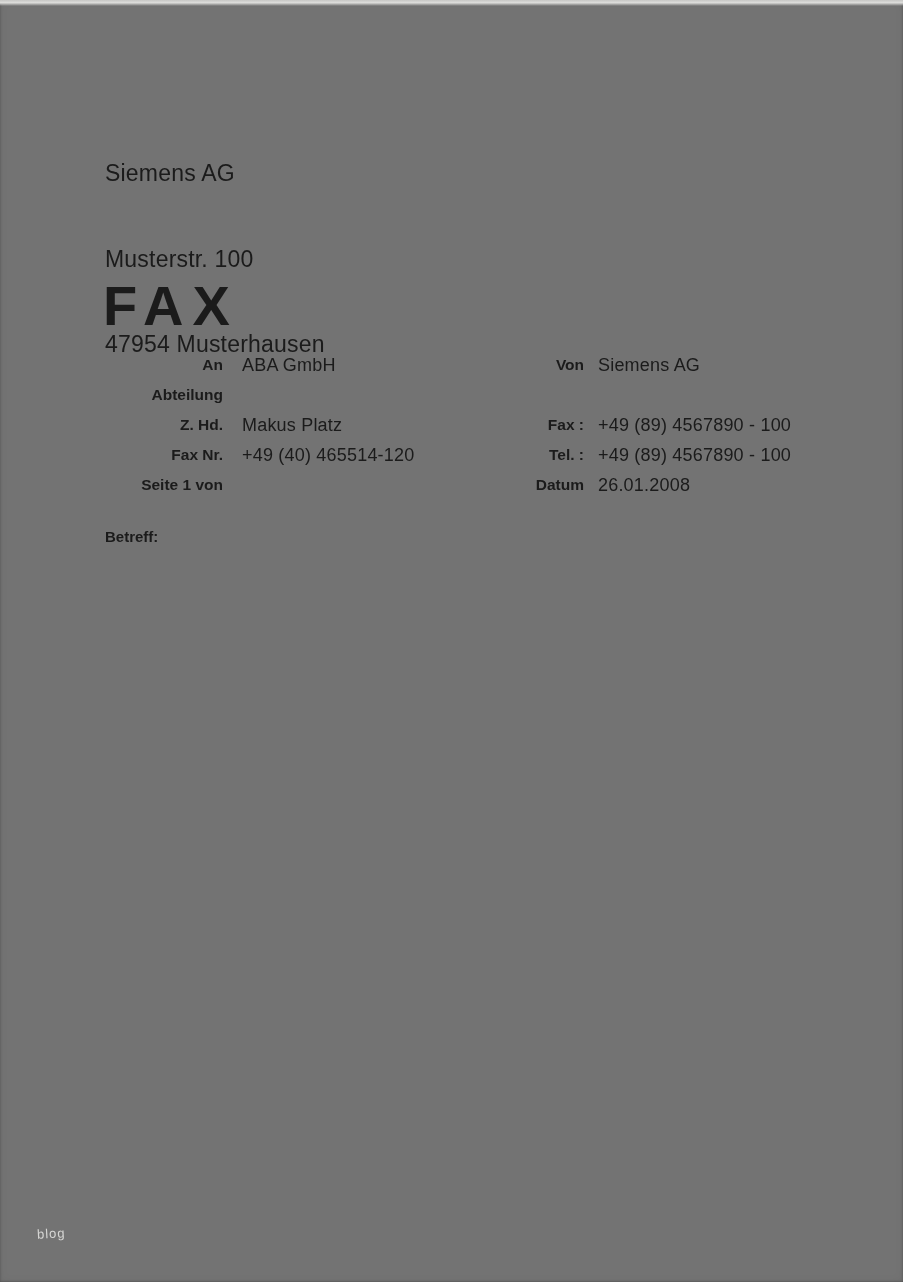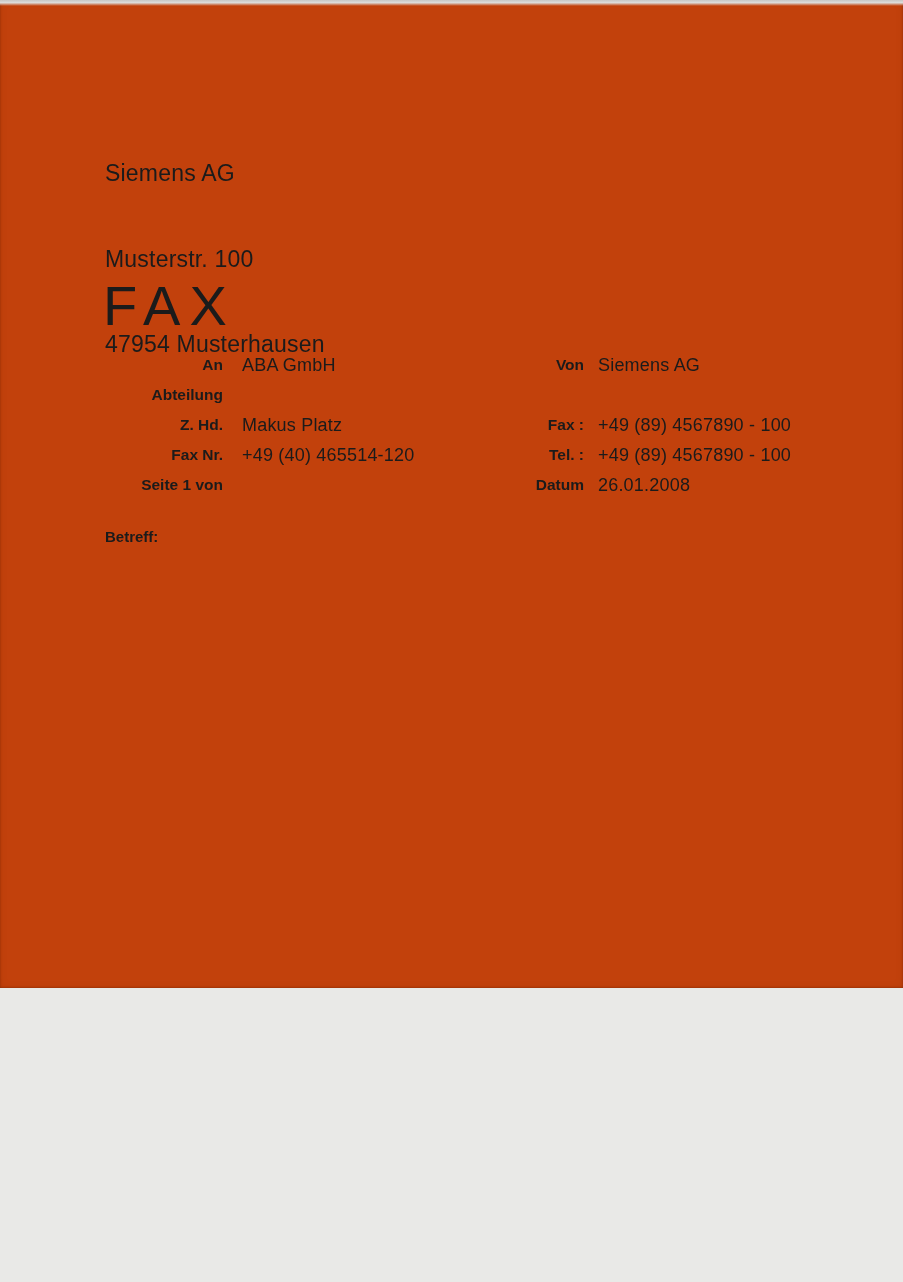"Siemens AG" .page { background: #c2410c -> #737373; height: 988px -> 1282px }
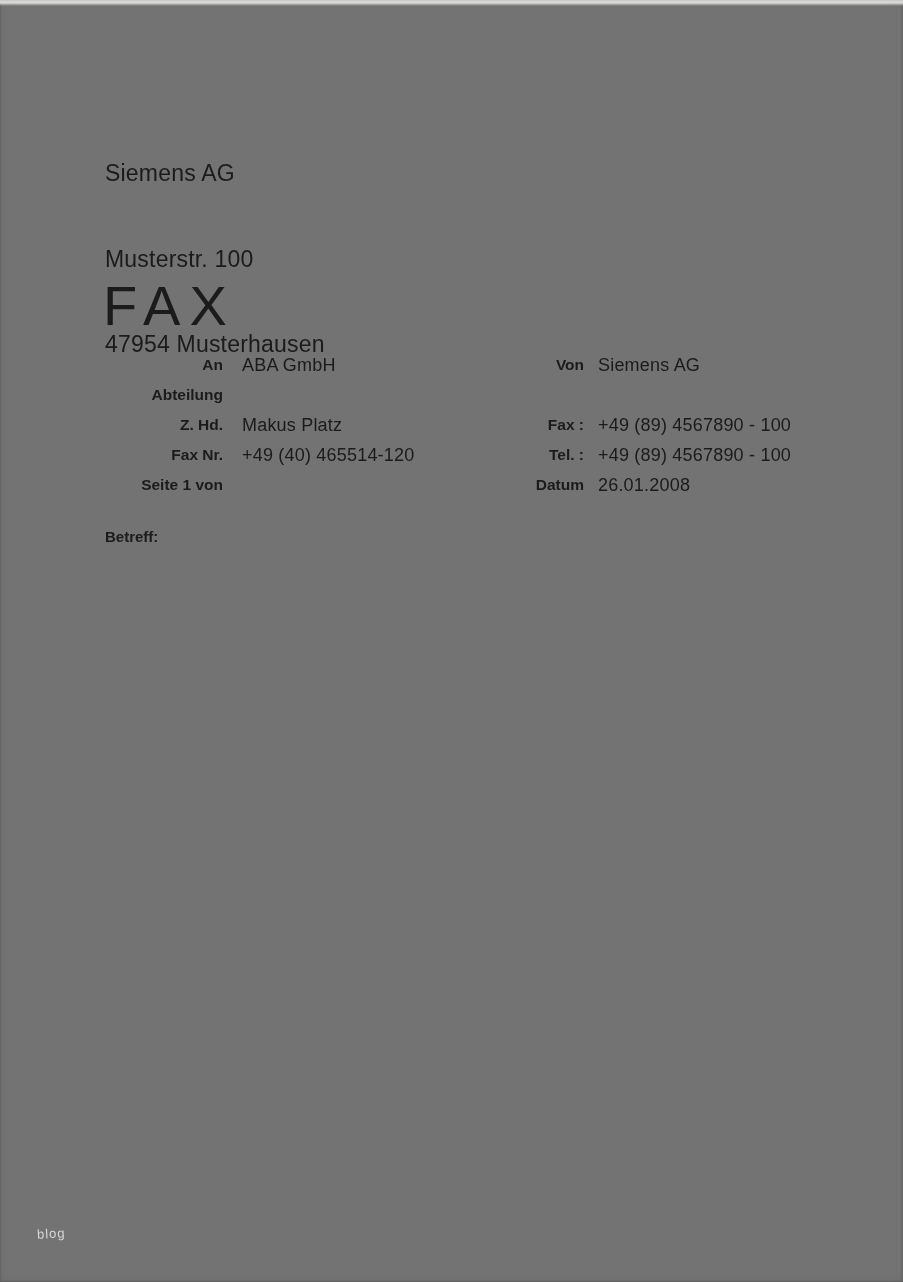"FAX" .fax-title { font-weight: normal -> bold }
